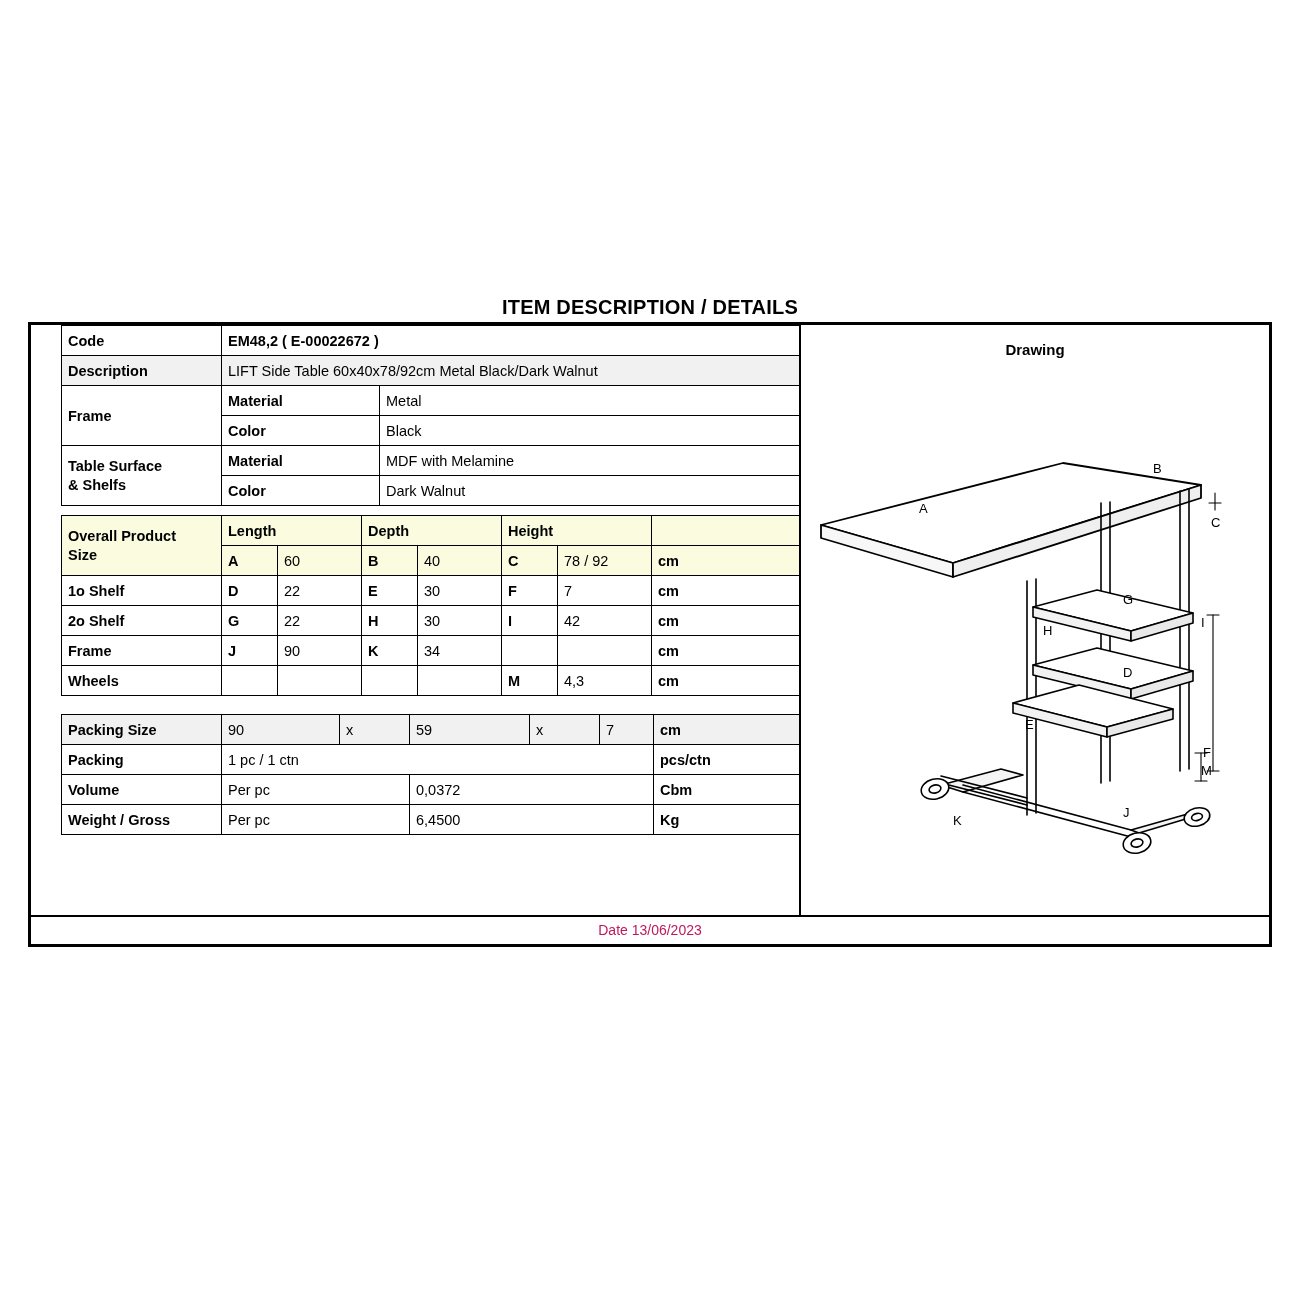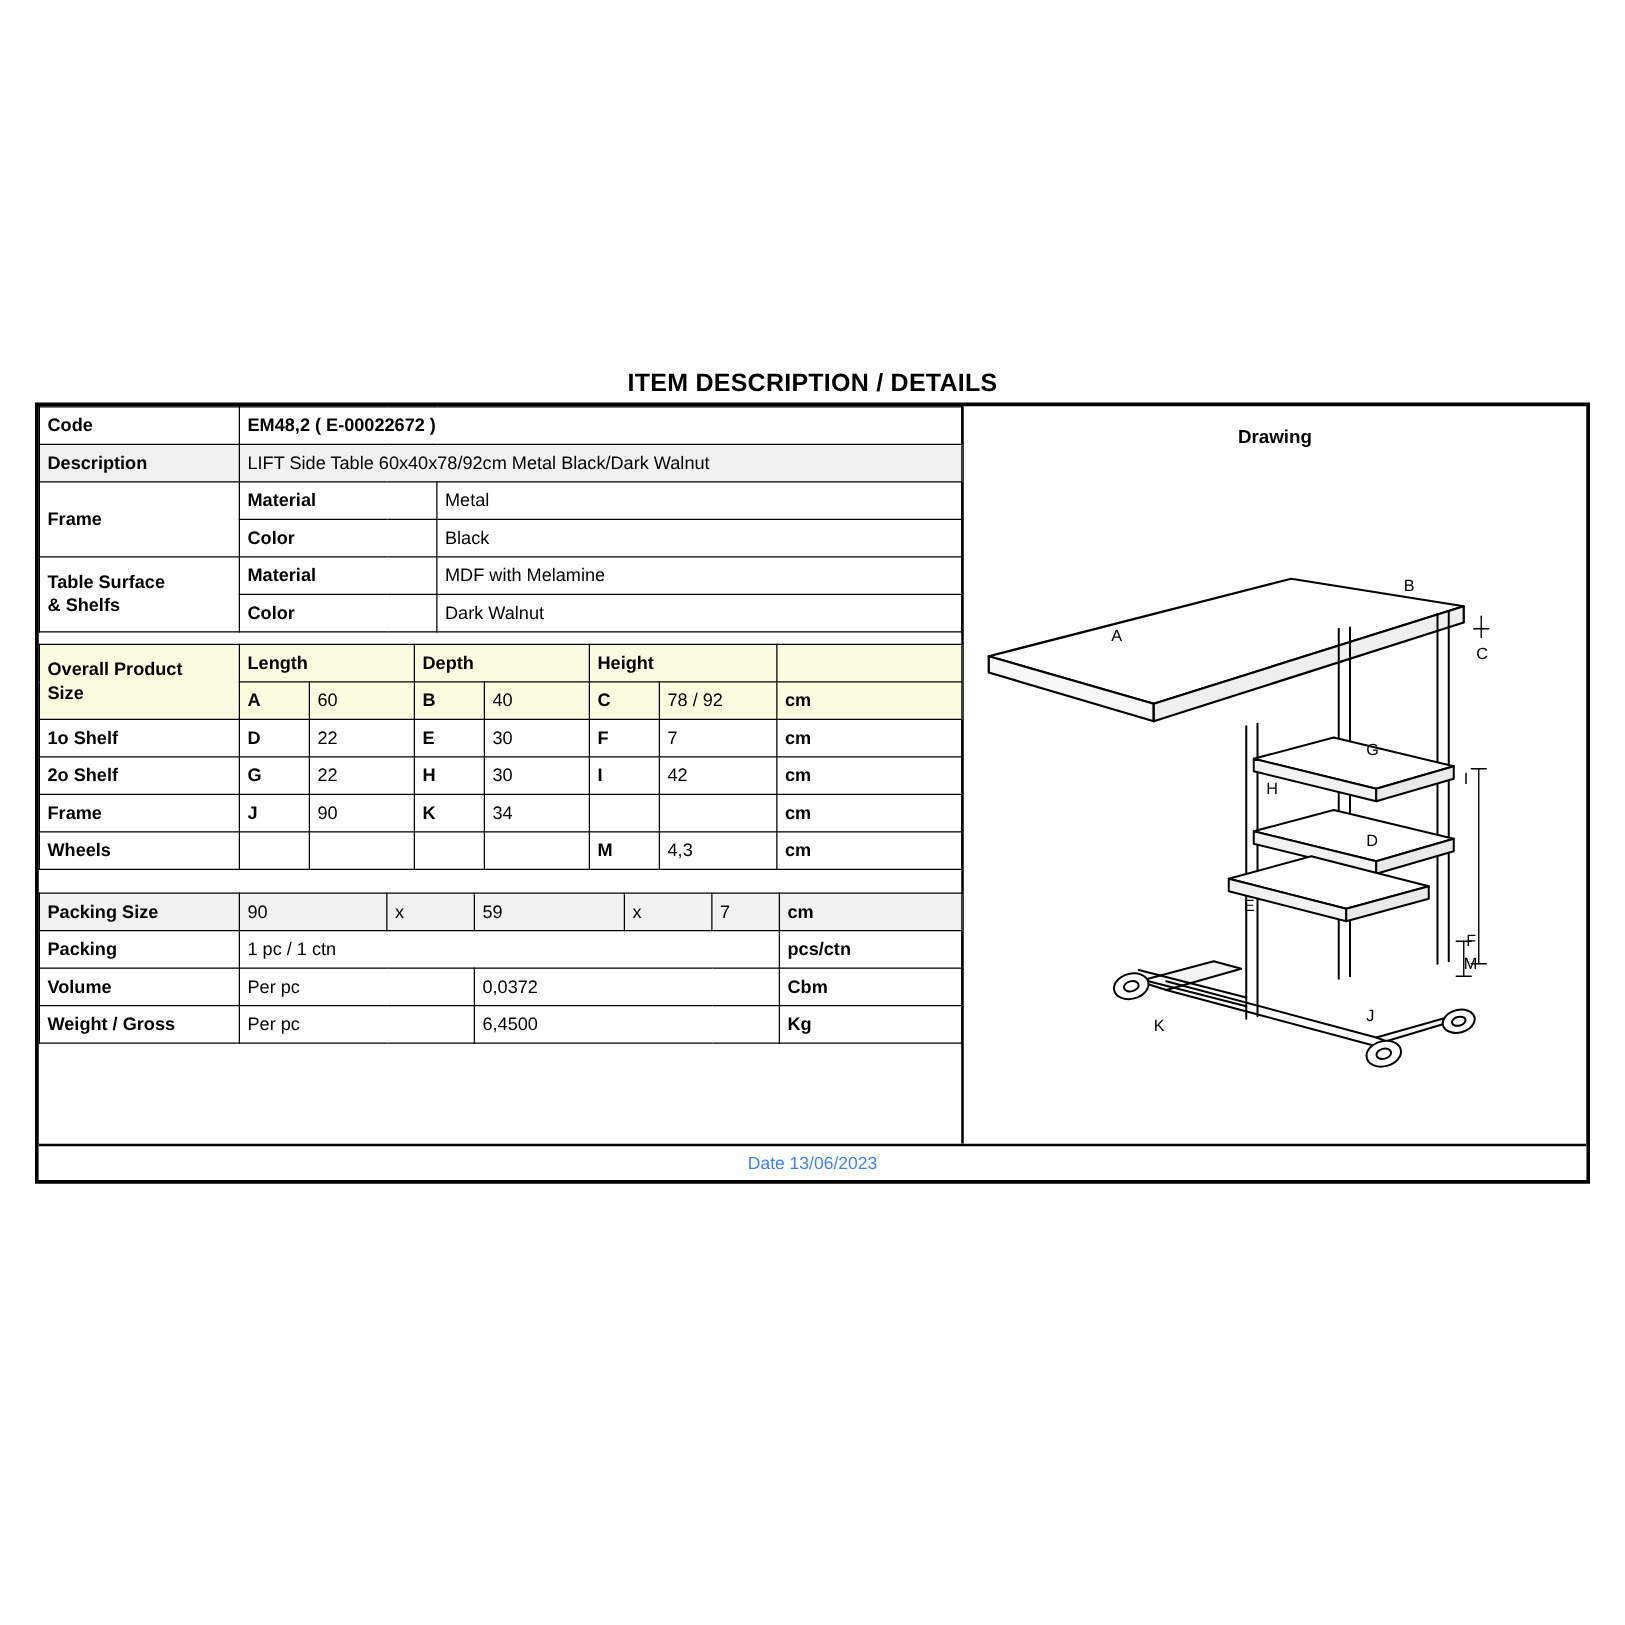"Code" .left-col { margin-left: none -> 30px }
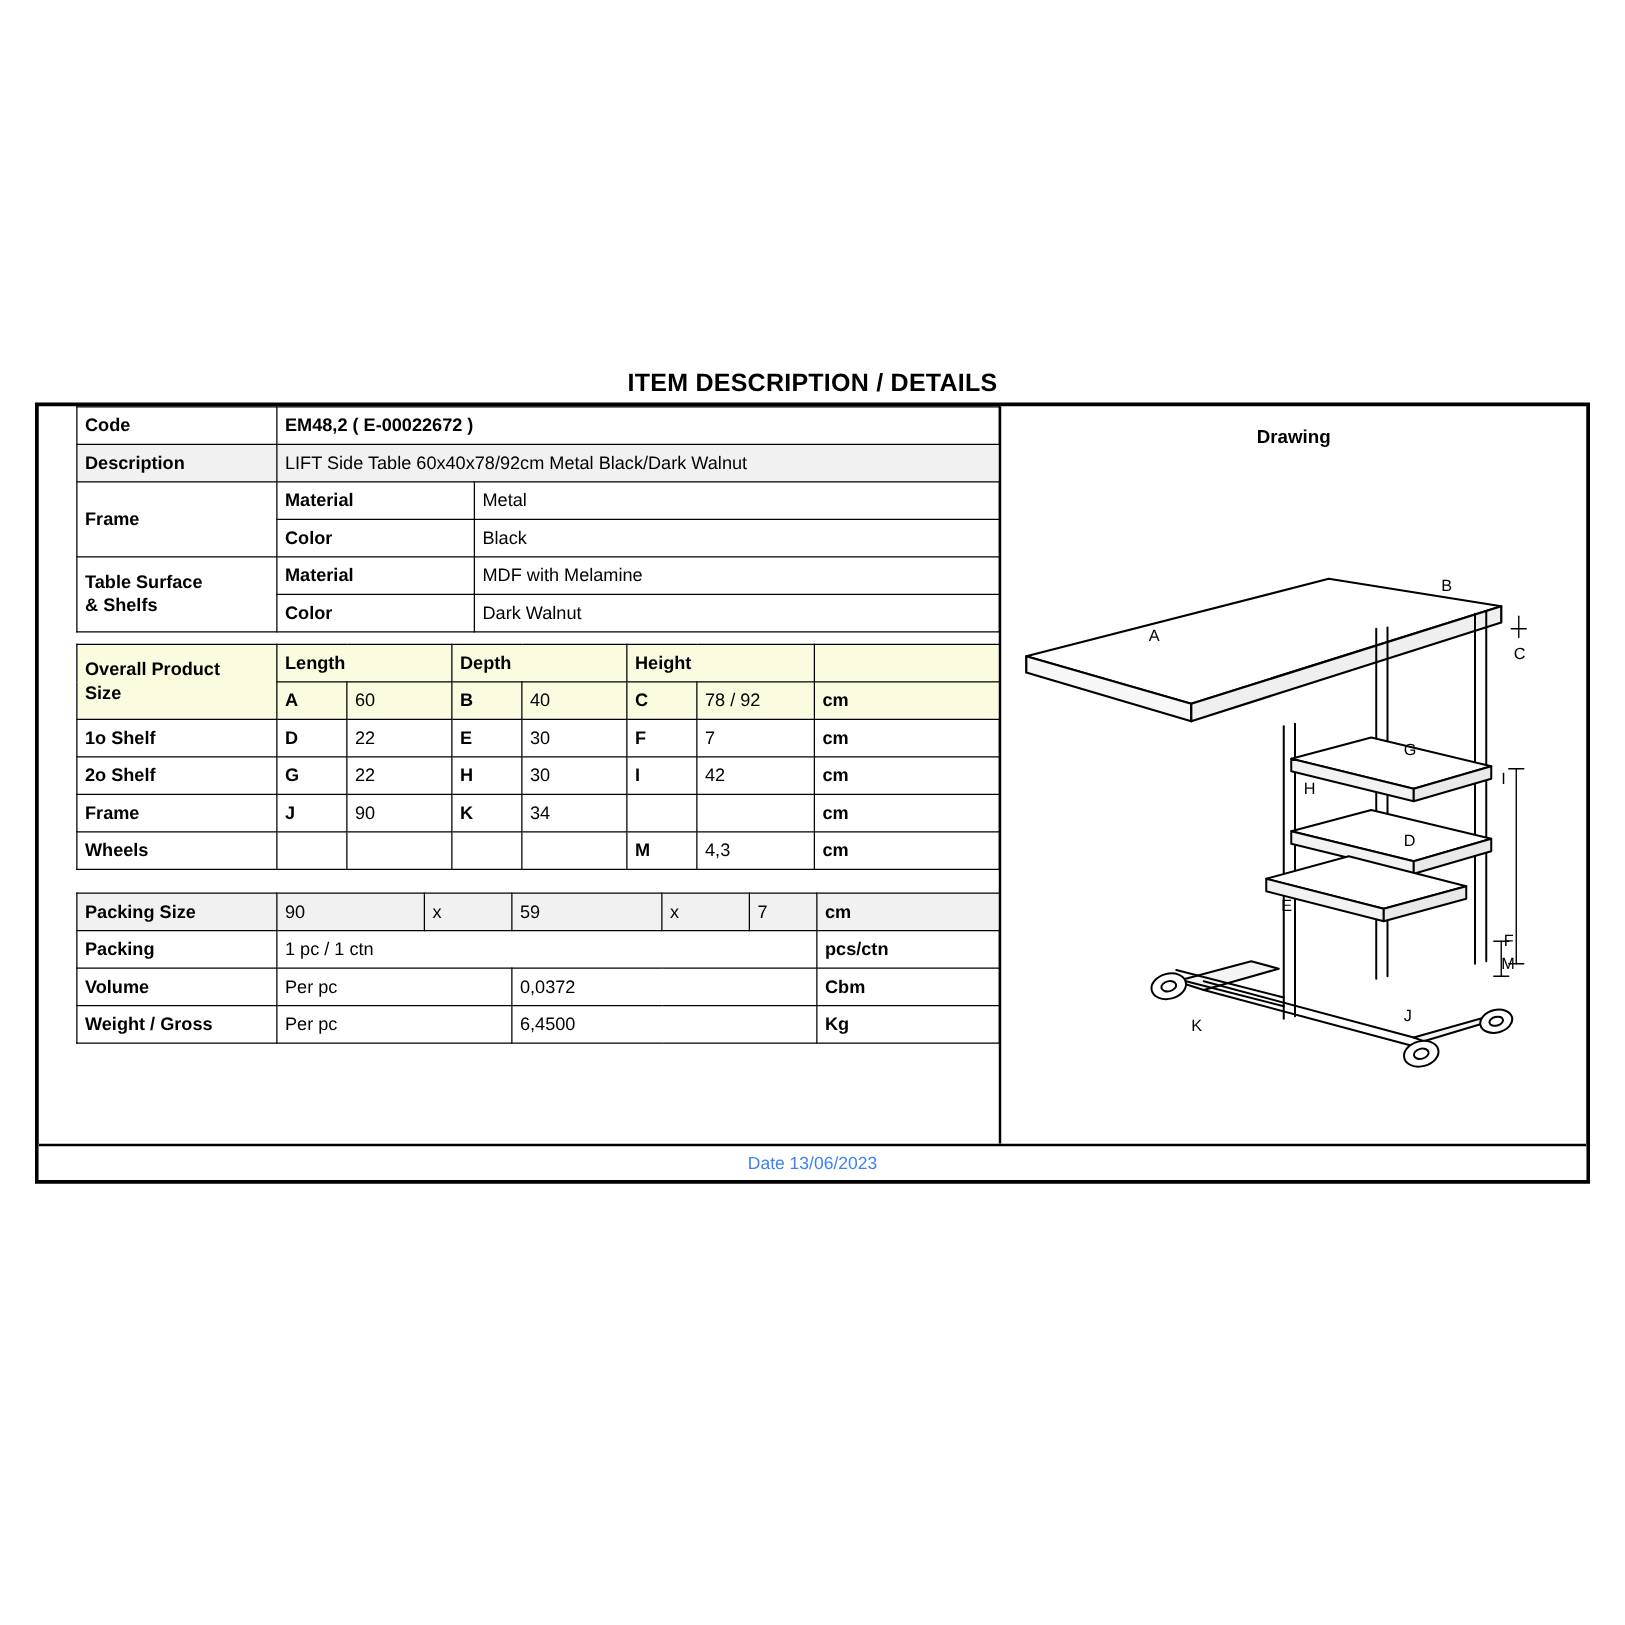"Date 13/06/2023" .date-bar { color: #3b82f6 -> #be185d }
